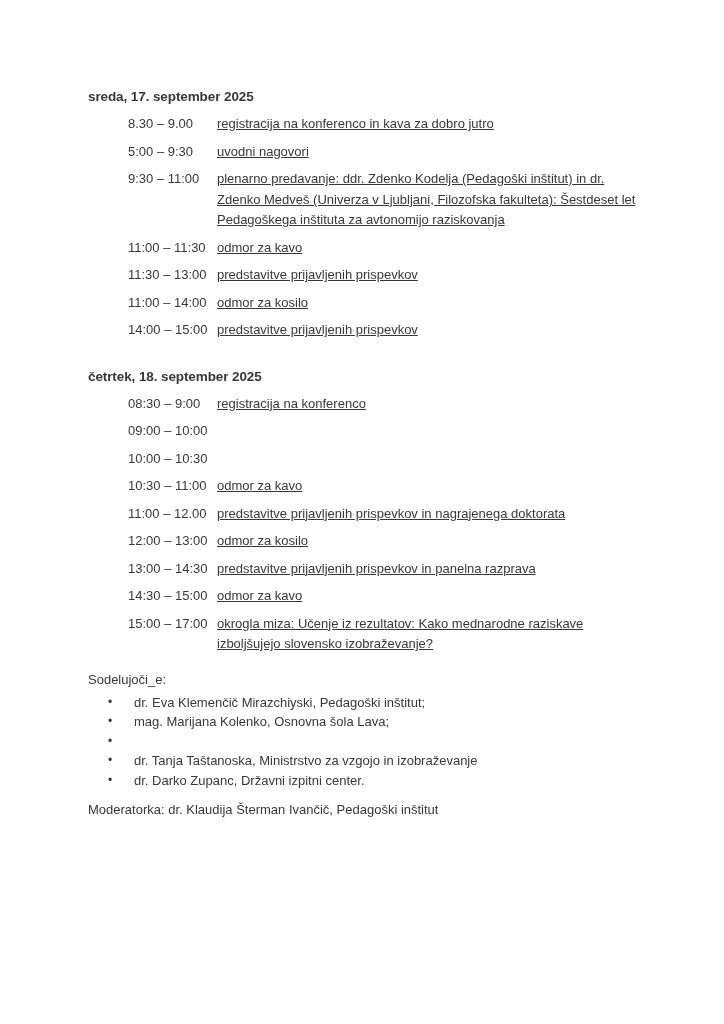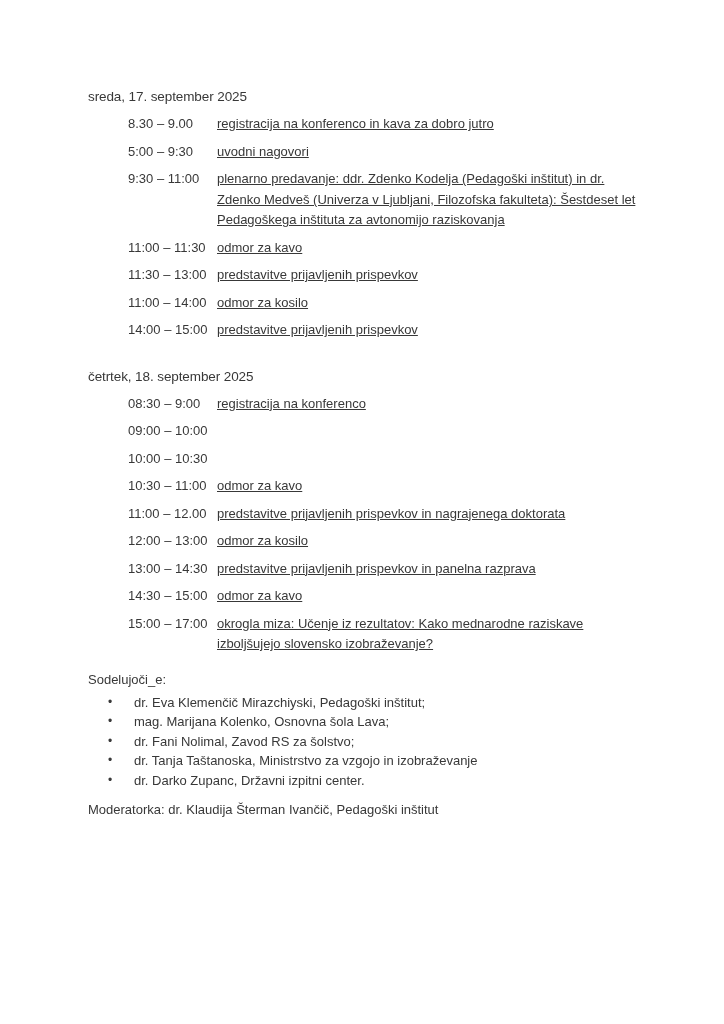"sreda, 17. september 2025" .day-title { font-weight: normal -> bold }
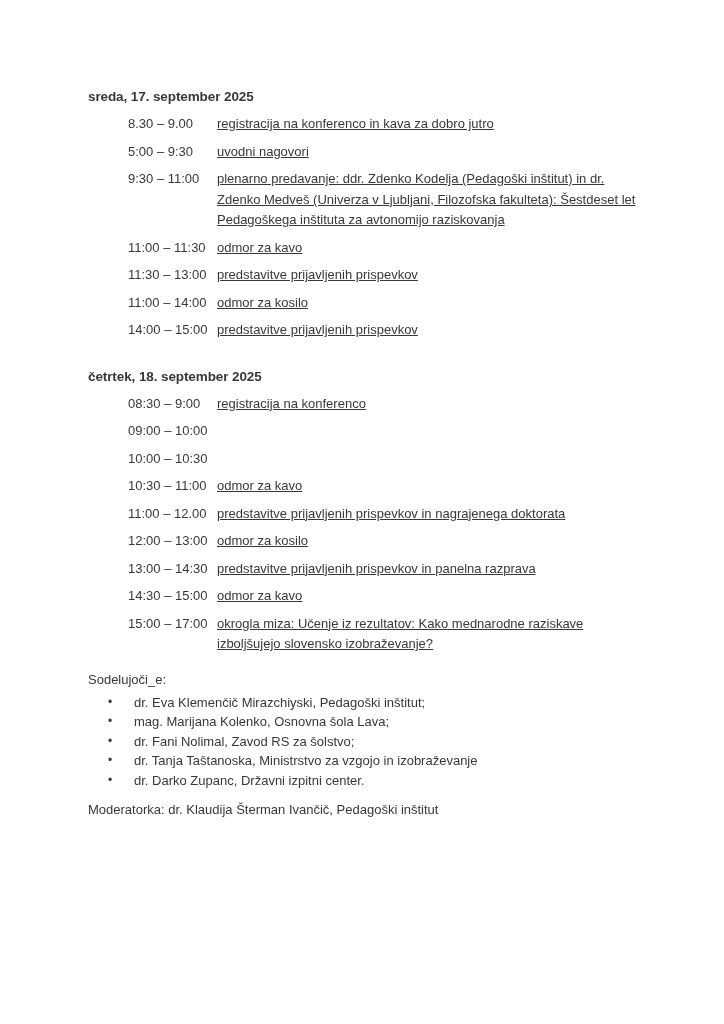"dr. Fani Nolimal, Zavod RS" span.participant-text { html: <span>dr. Fani Nolimal, Zavod RS za šolstvo;</span> -> none }
